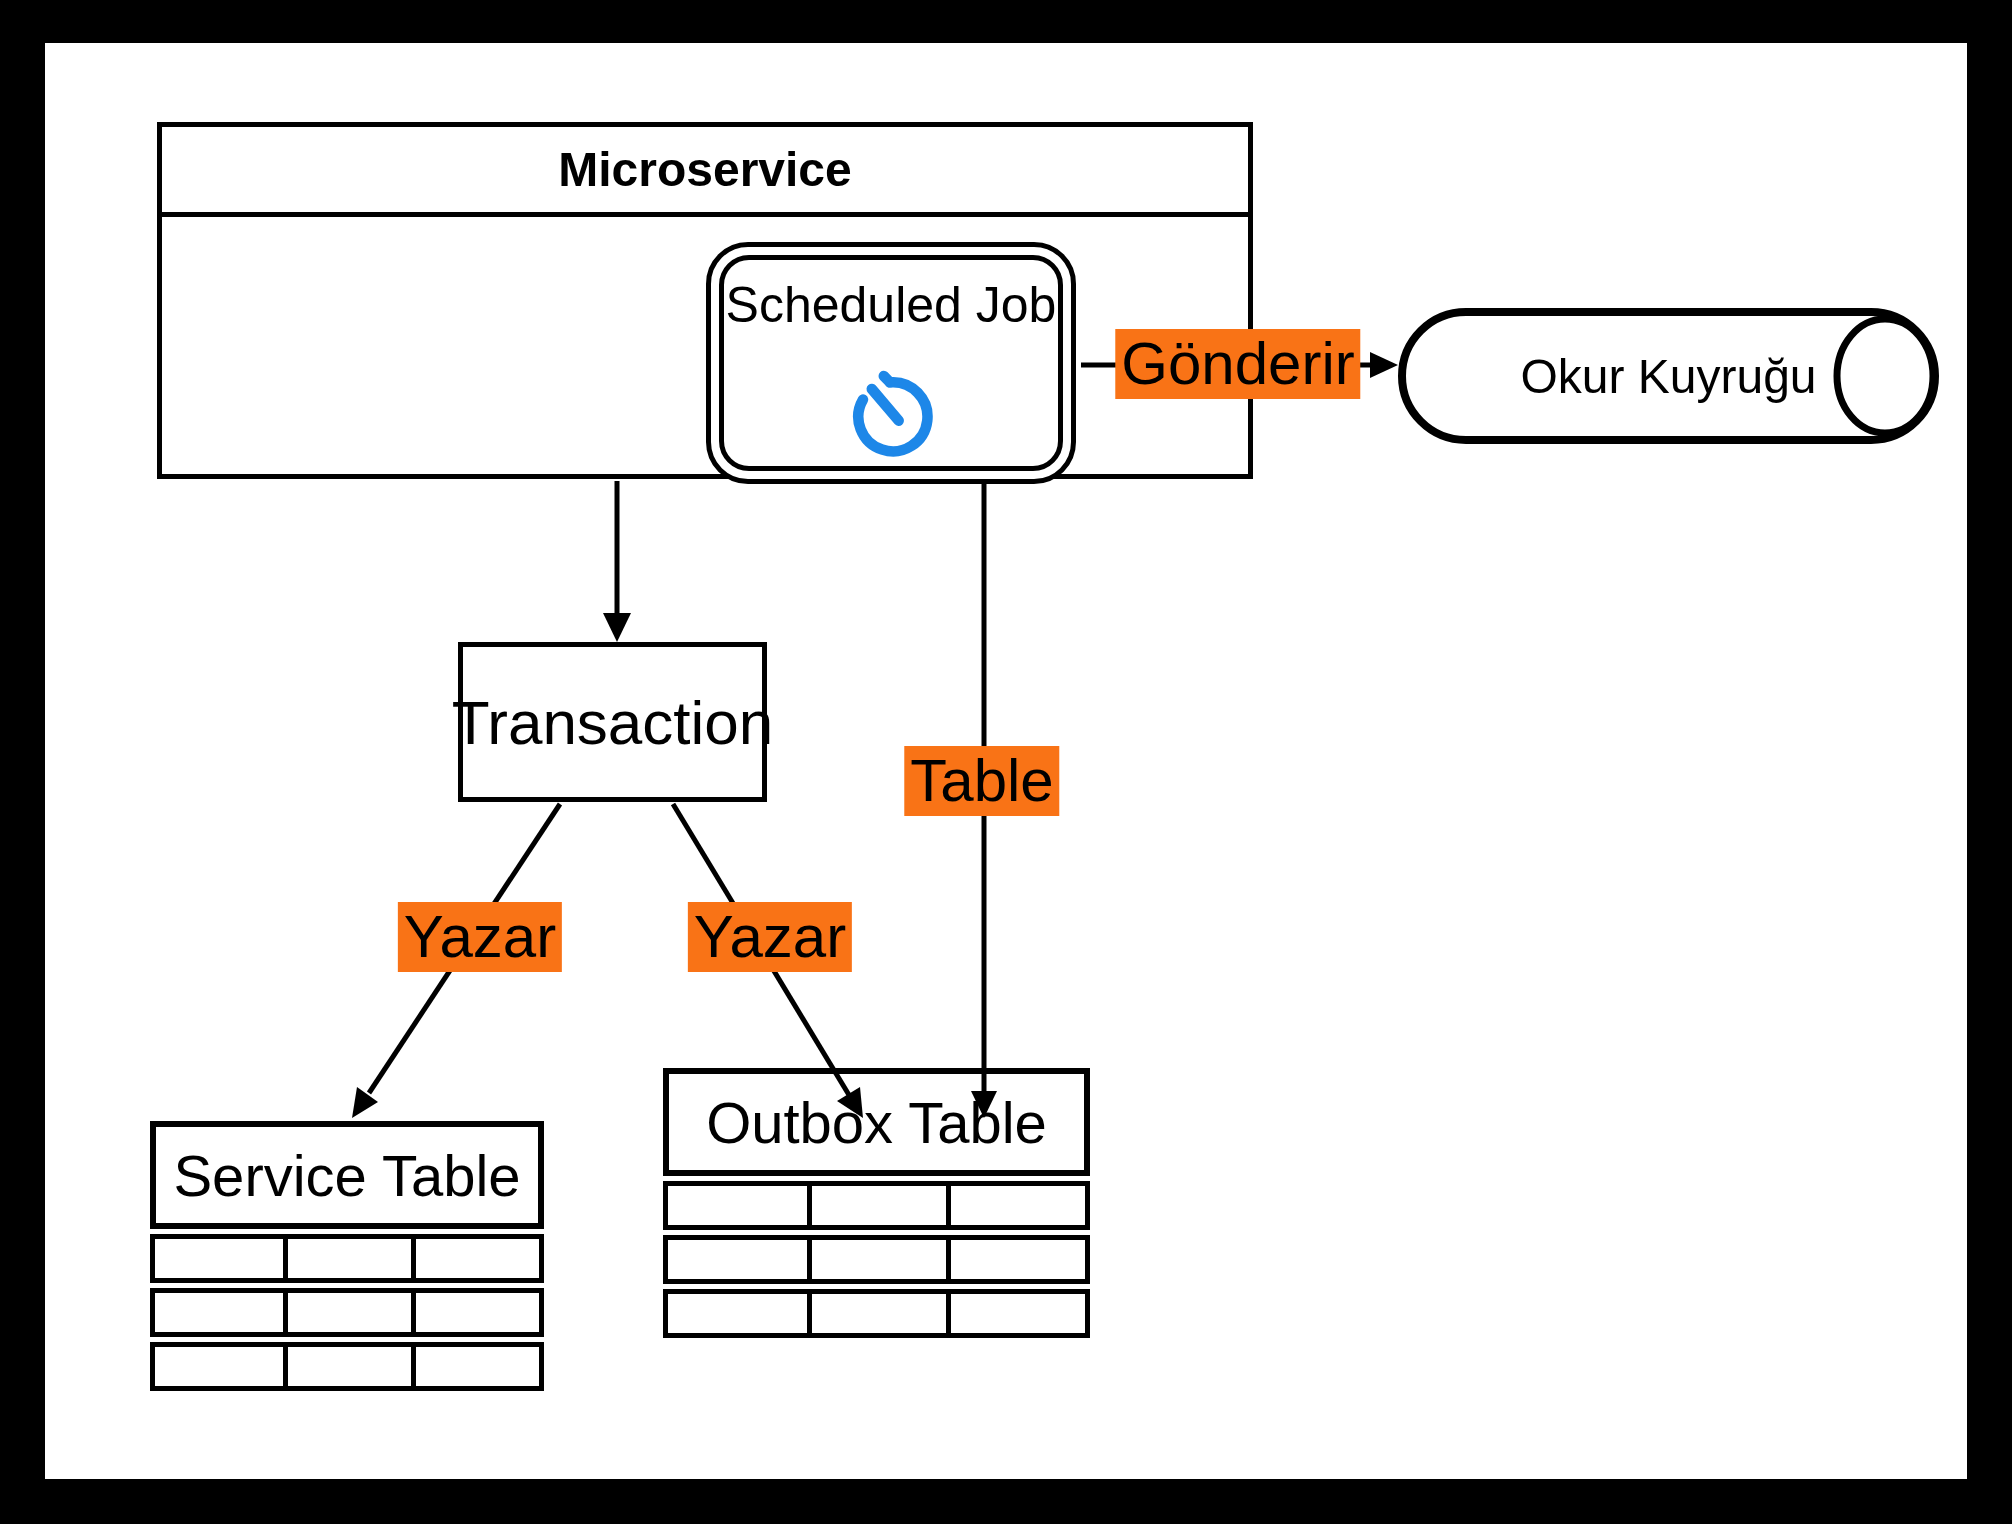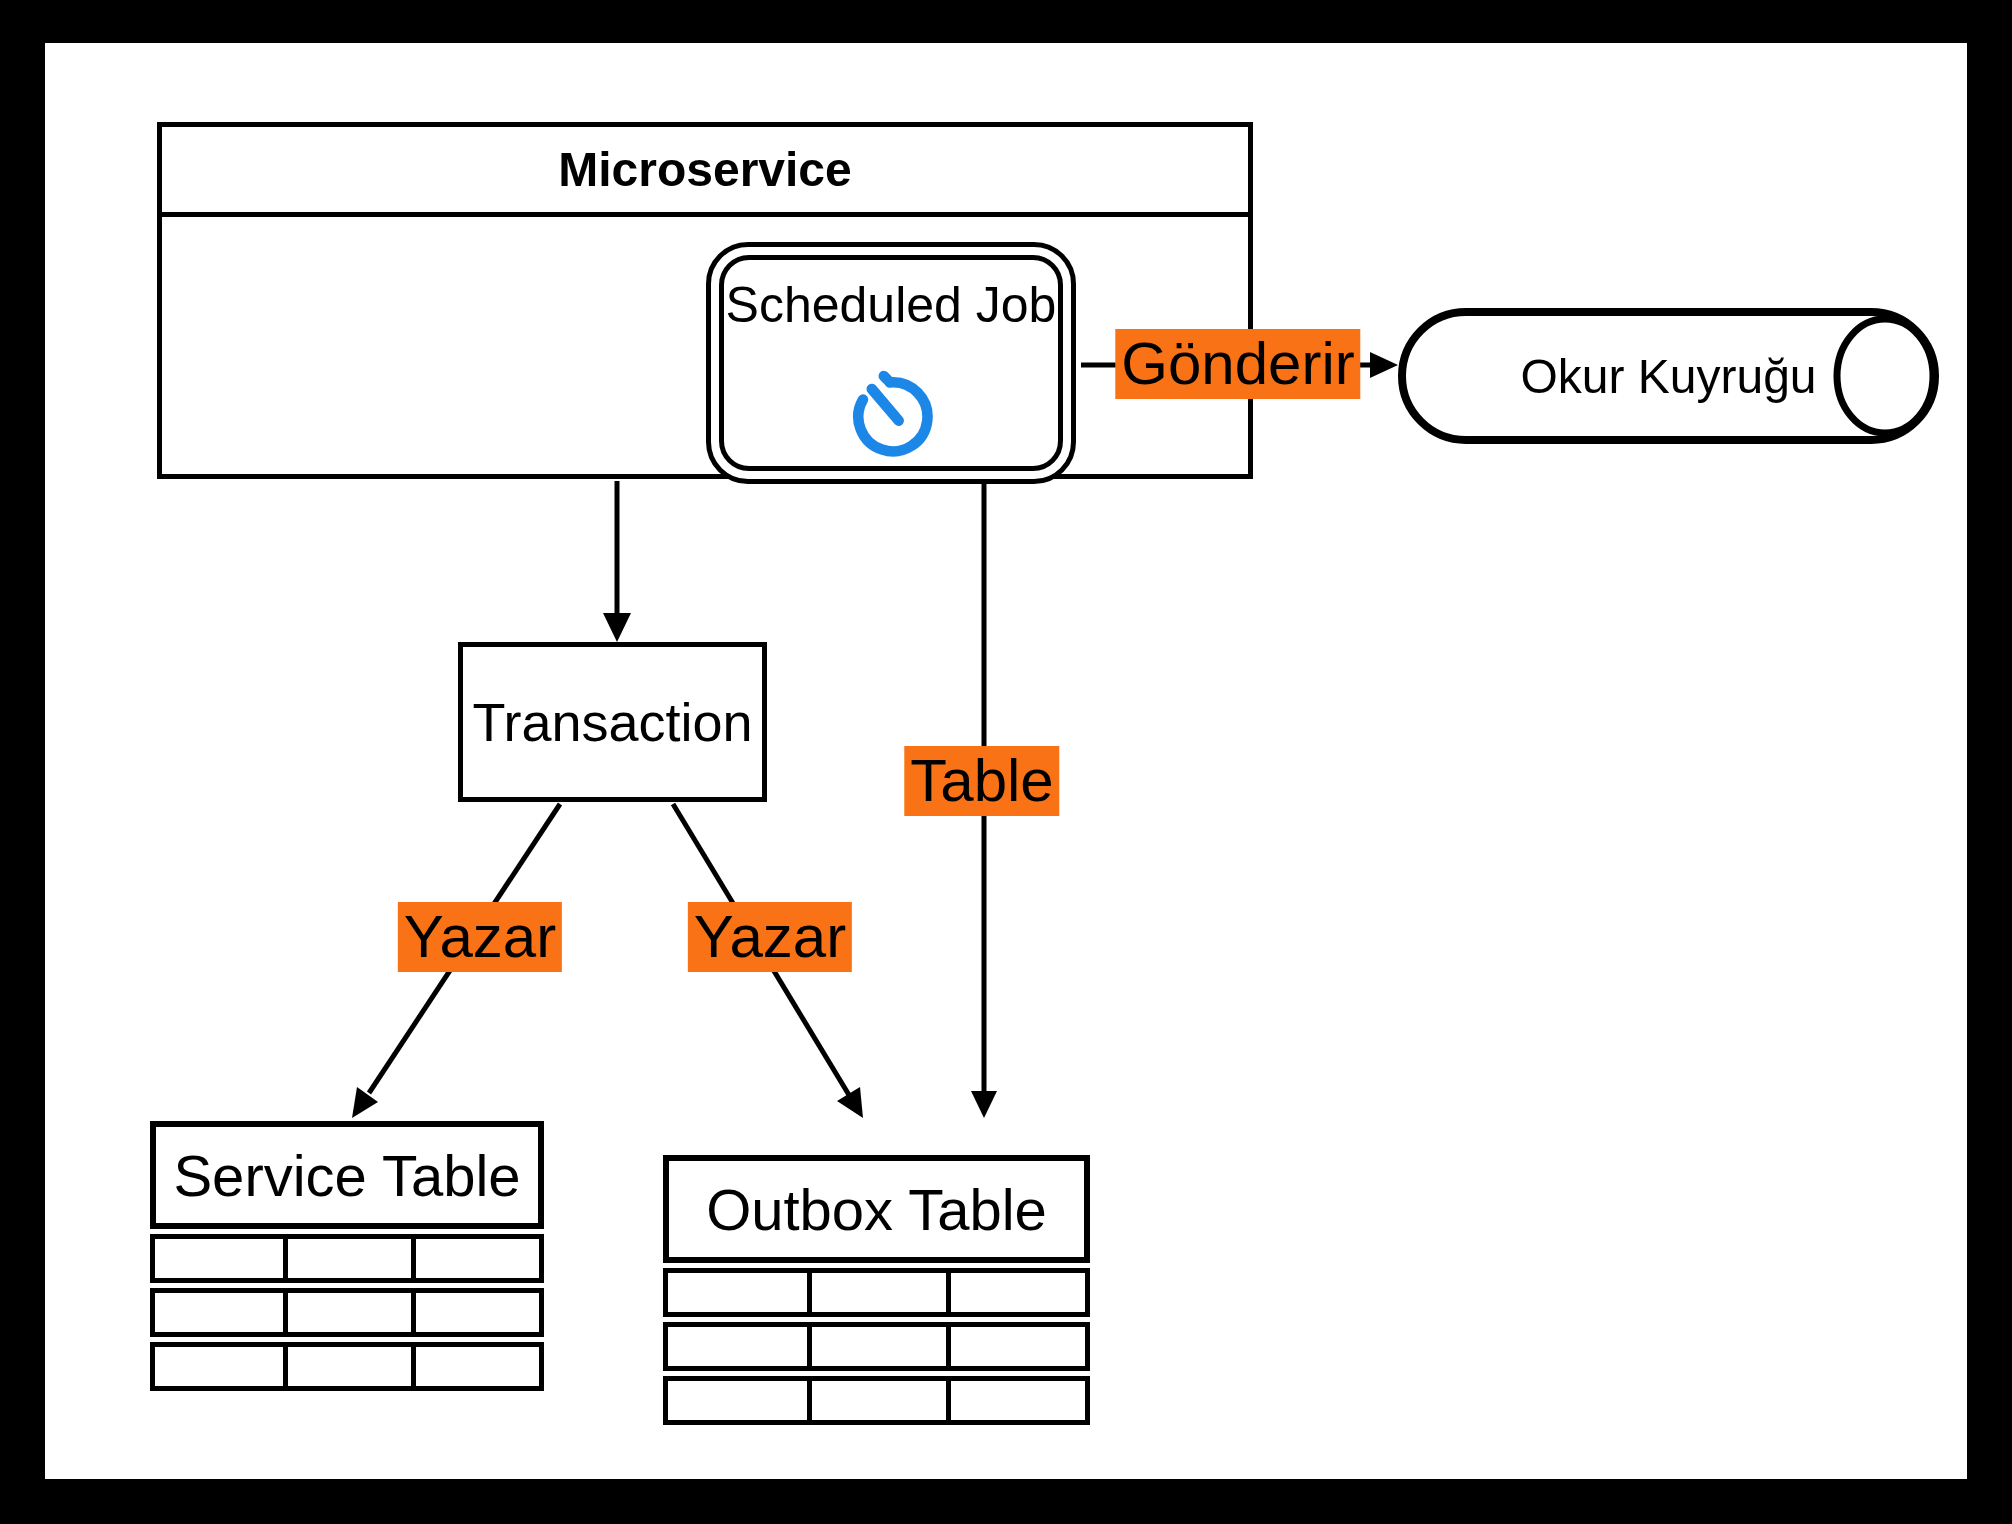"Transaction" .transaction { font-size: 54px -> 62px }
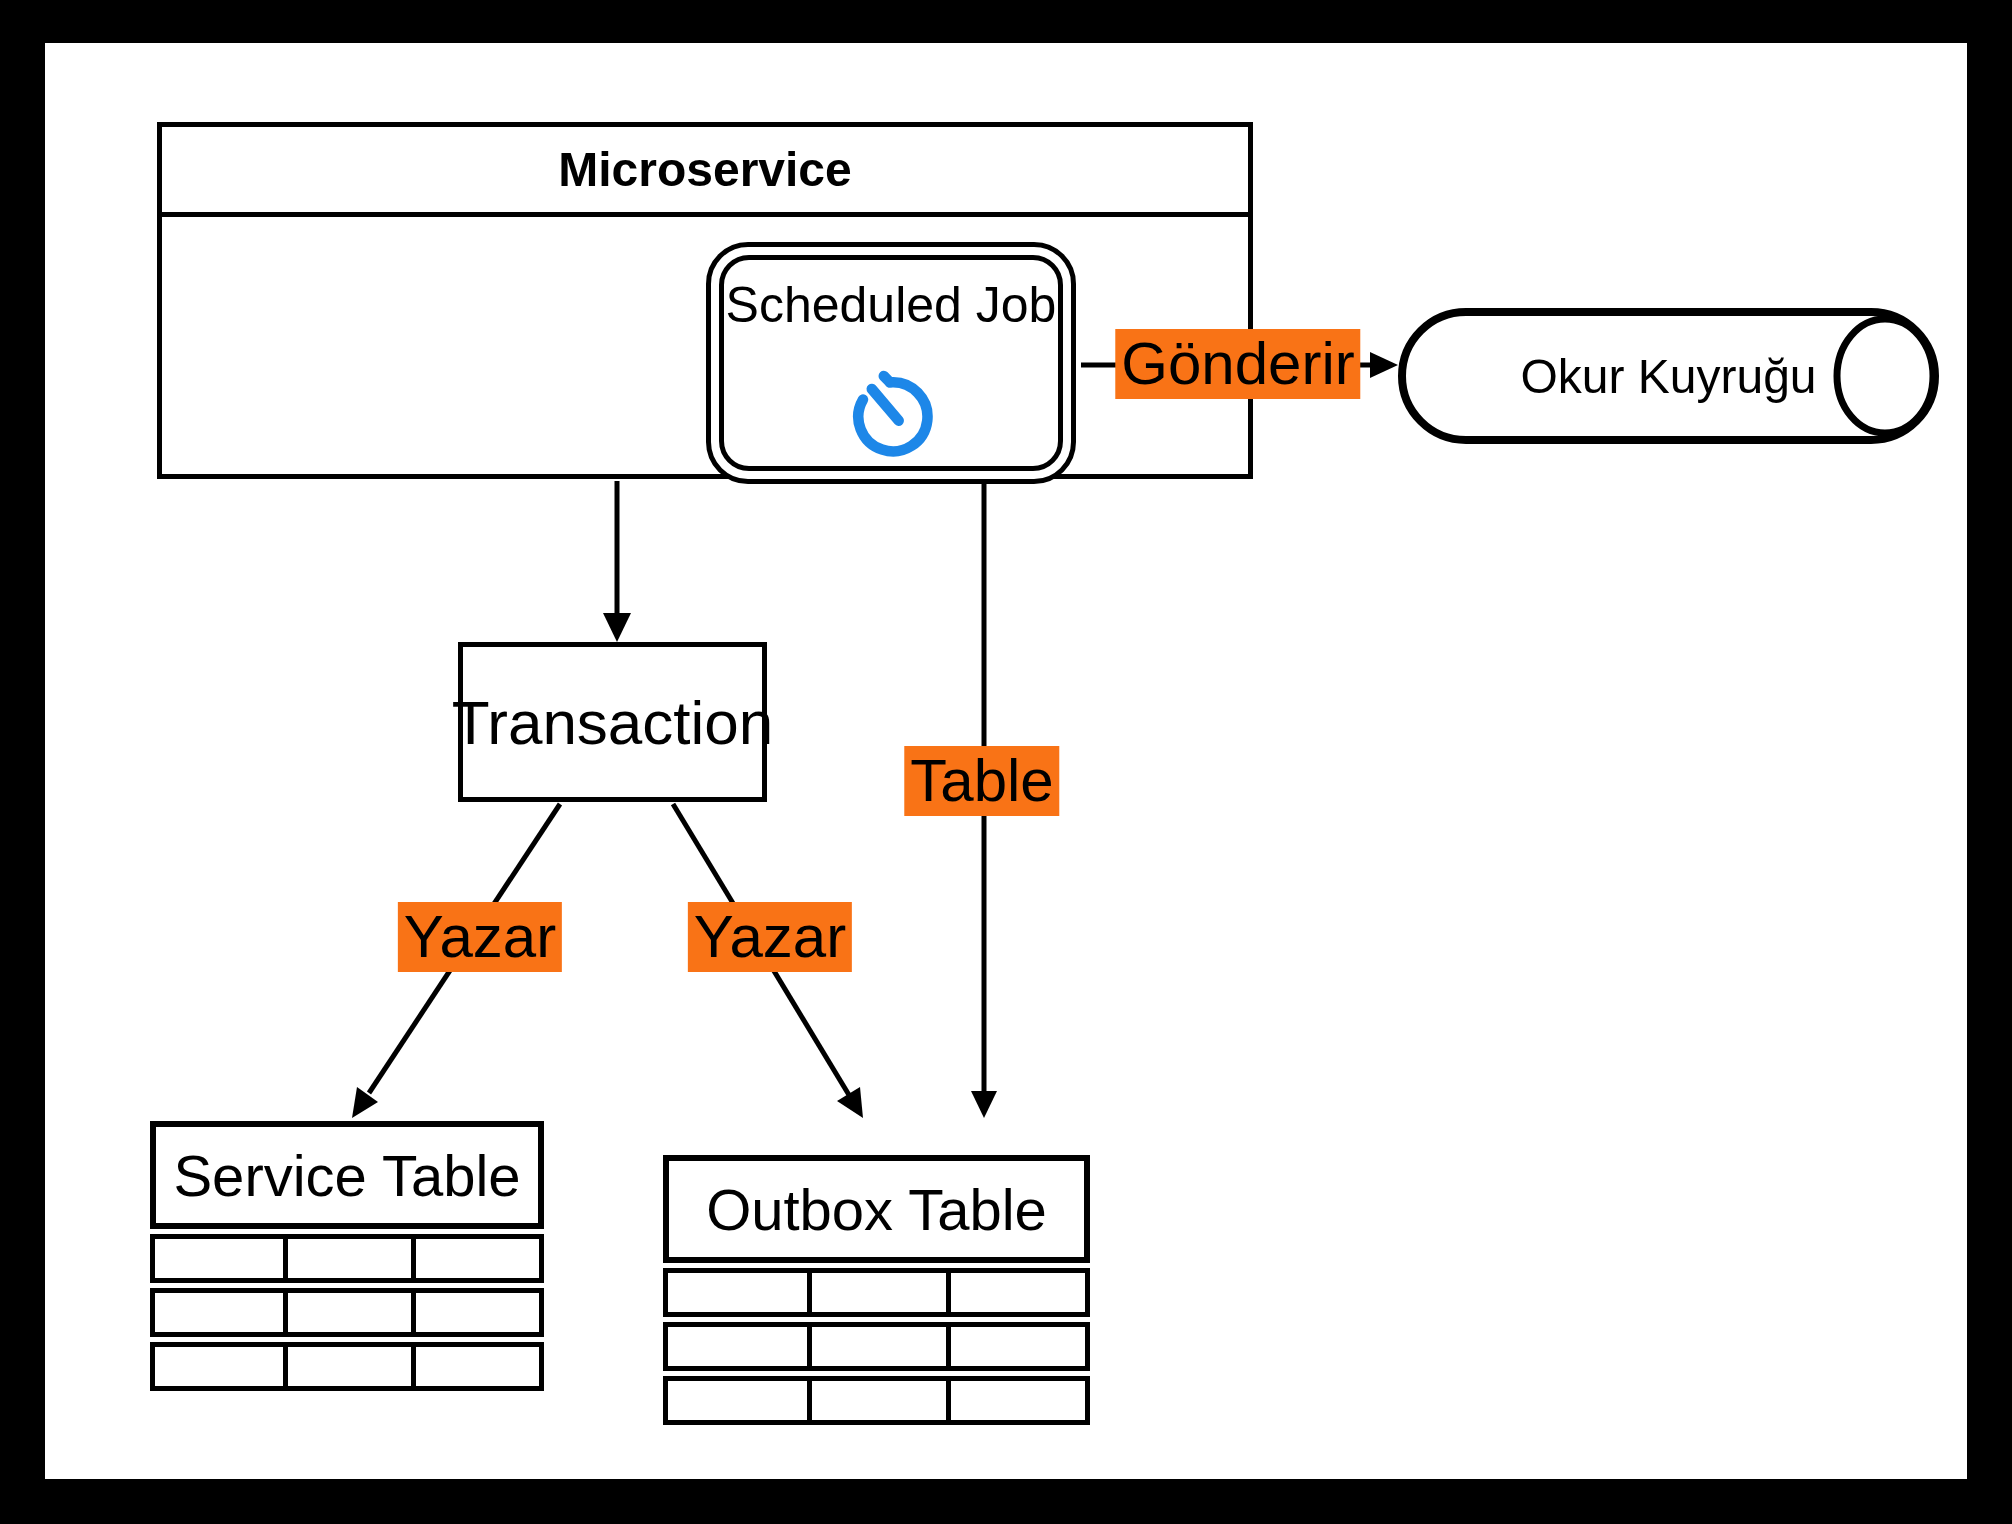"Outbox Table" .outbox-table { top: 1155px -> 1068px }
